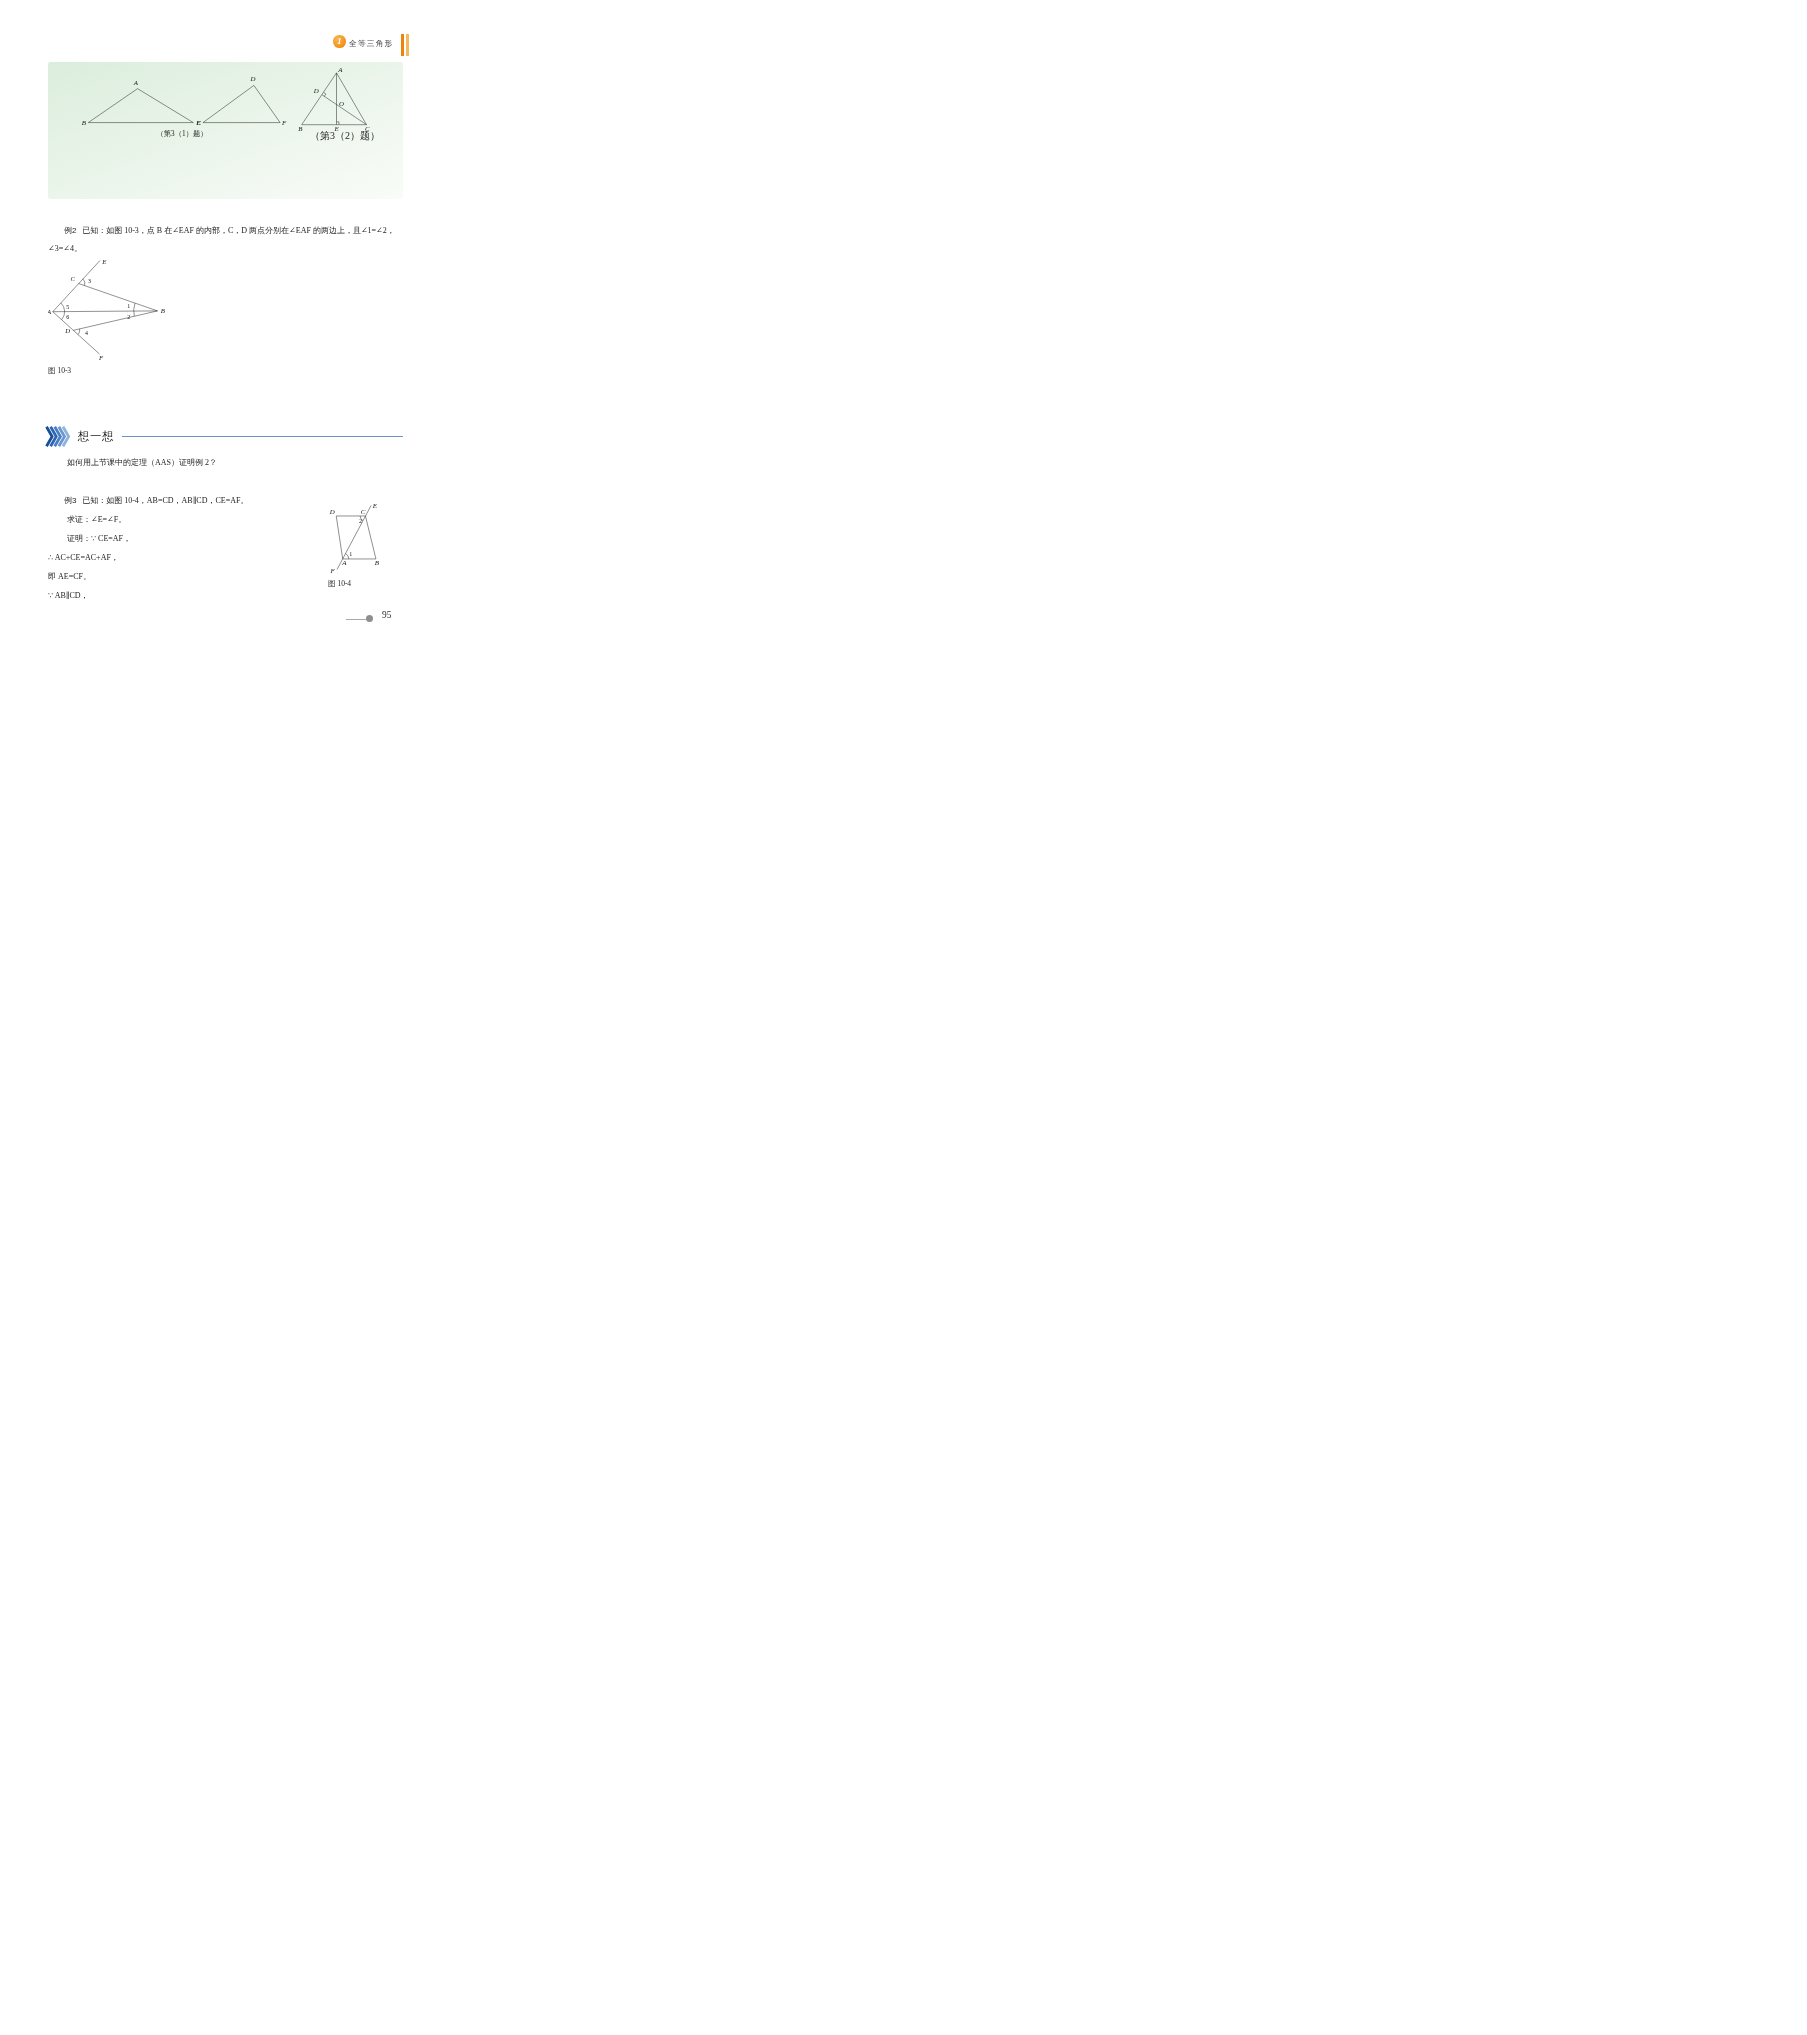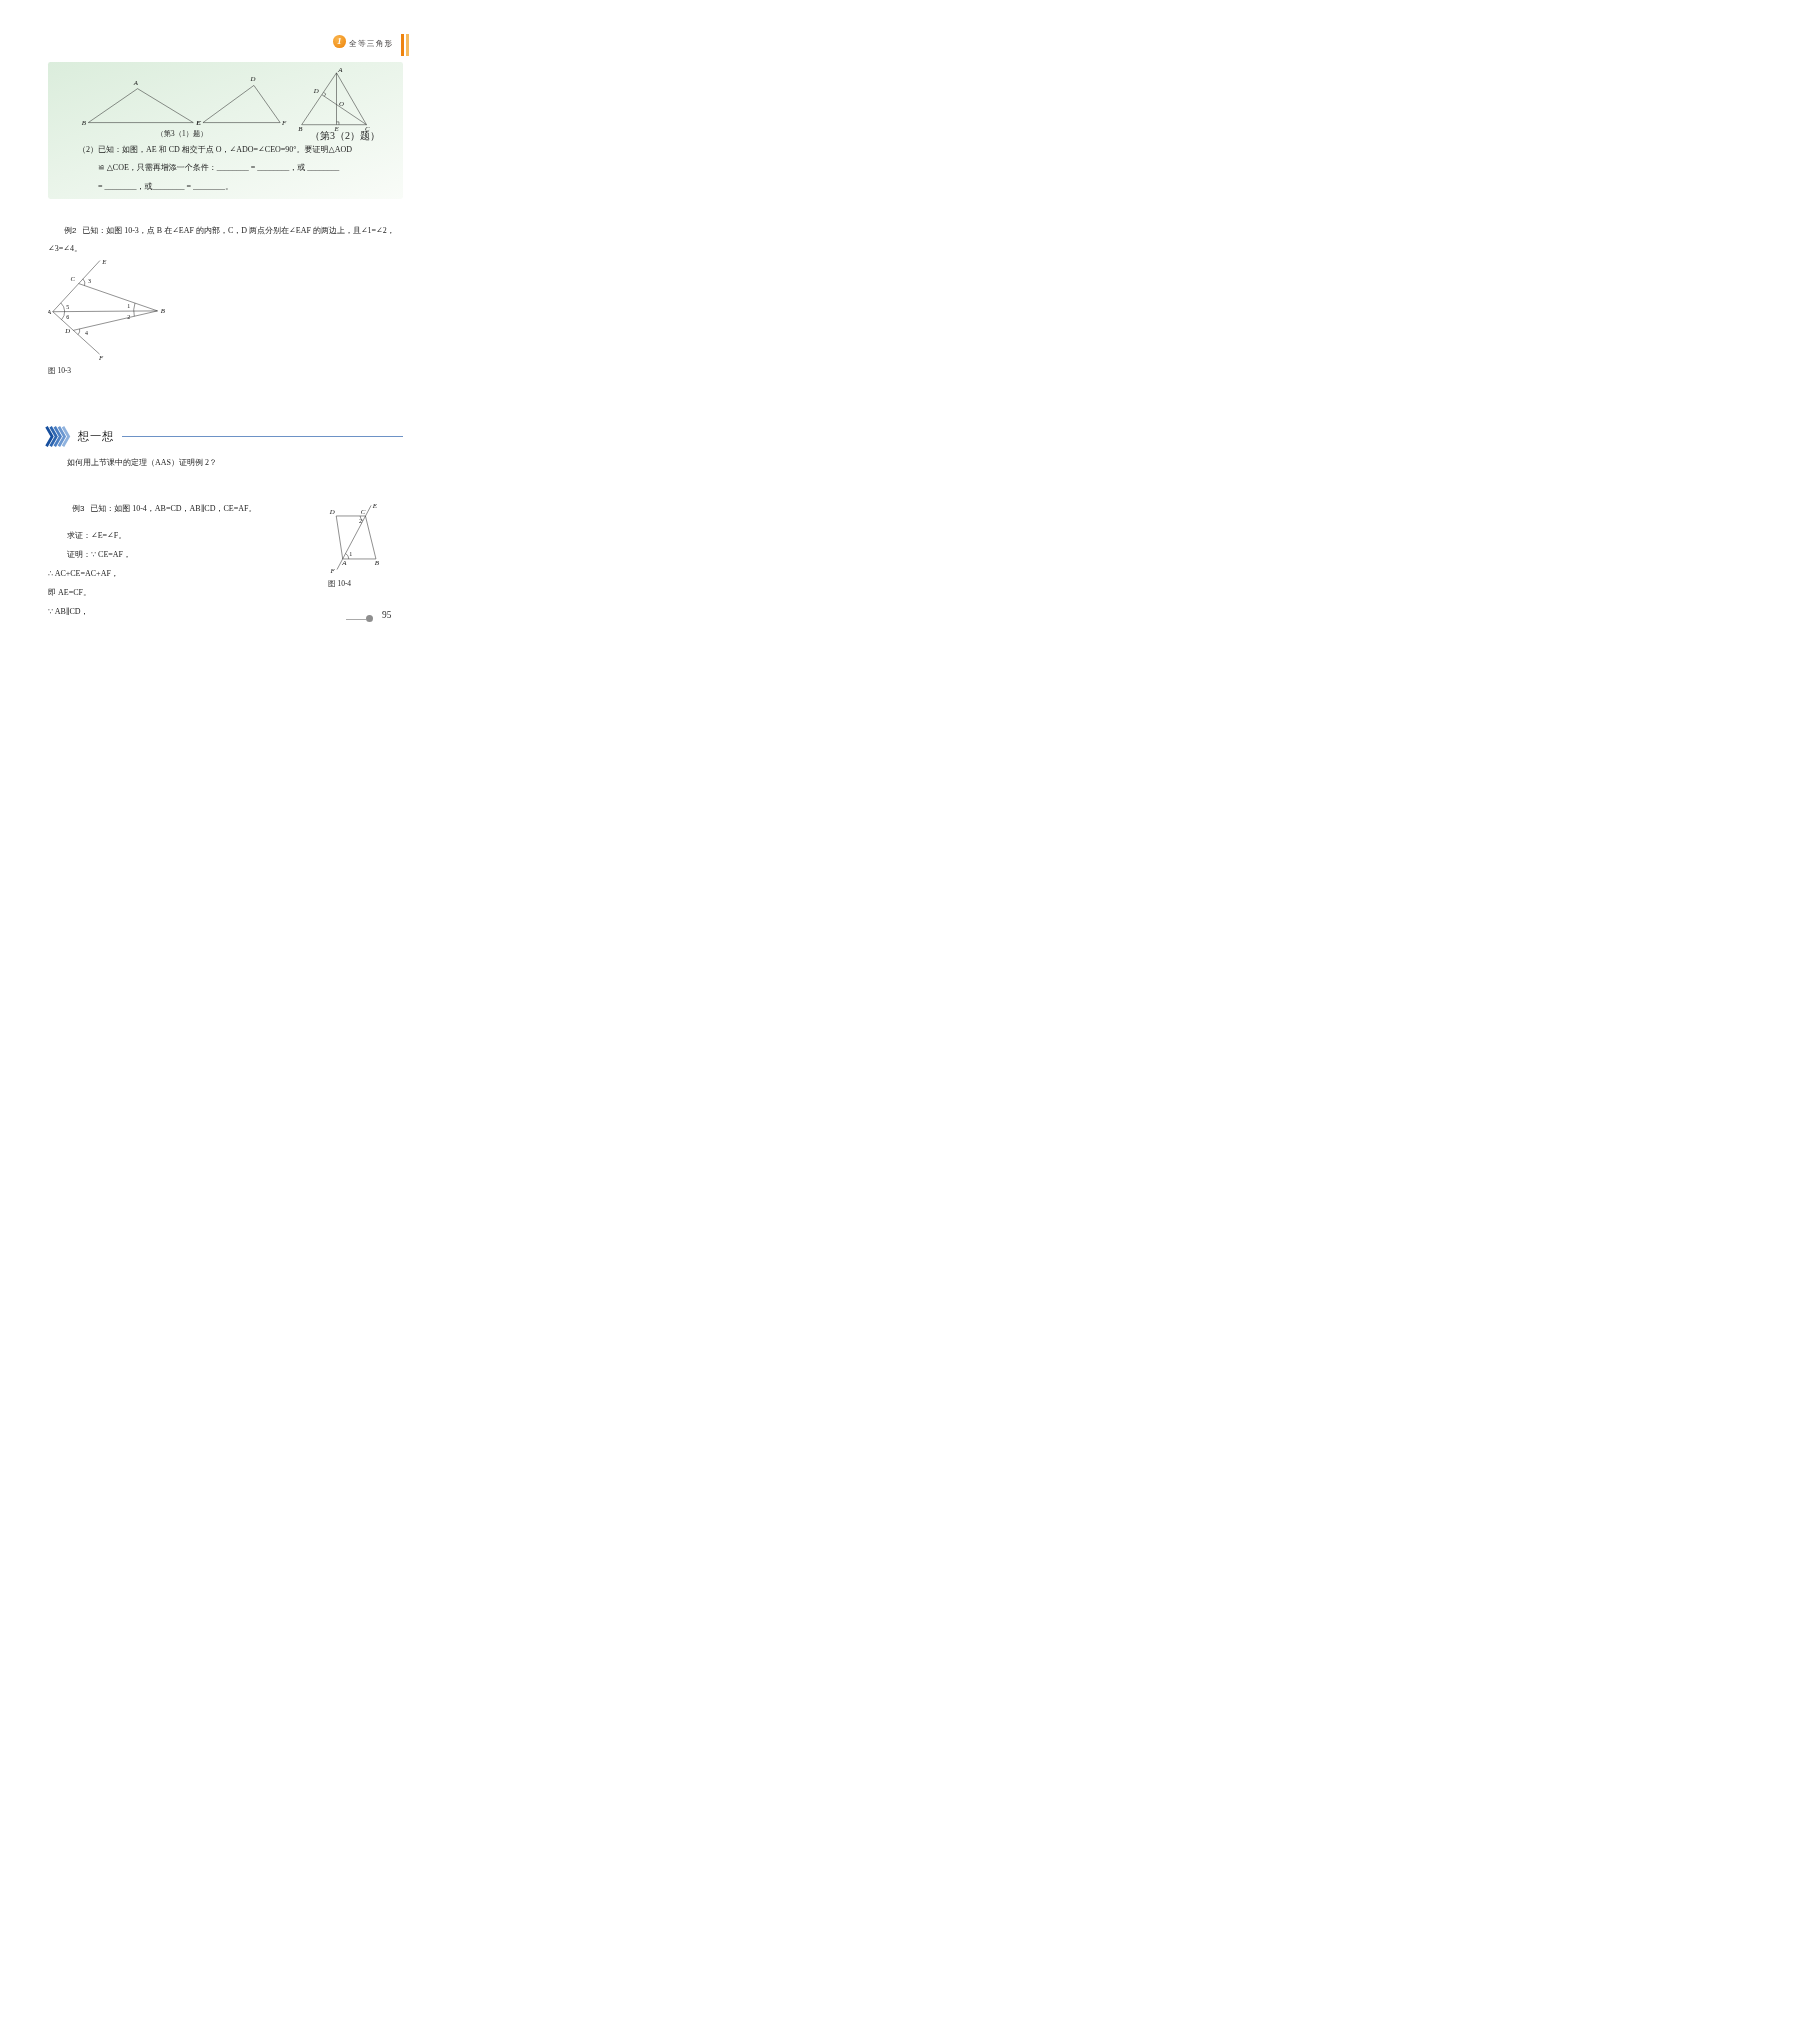"（2）已知：如图，AE 和 CD 相交于点" div.p2text { html: <div> <div>（2）已知：如图，AE 和 CD 相交于点 O，∠ADO=∠CEO=90°。要证明△AOD</div> <div>≌ △COE，只需再增添一个条件：________ = ________，或 ________</div> <div>= ________，或________ = ________。</div> </div> -> none }
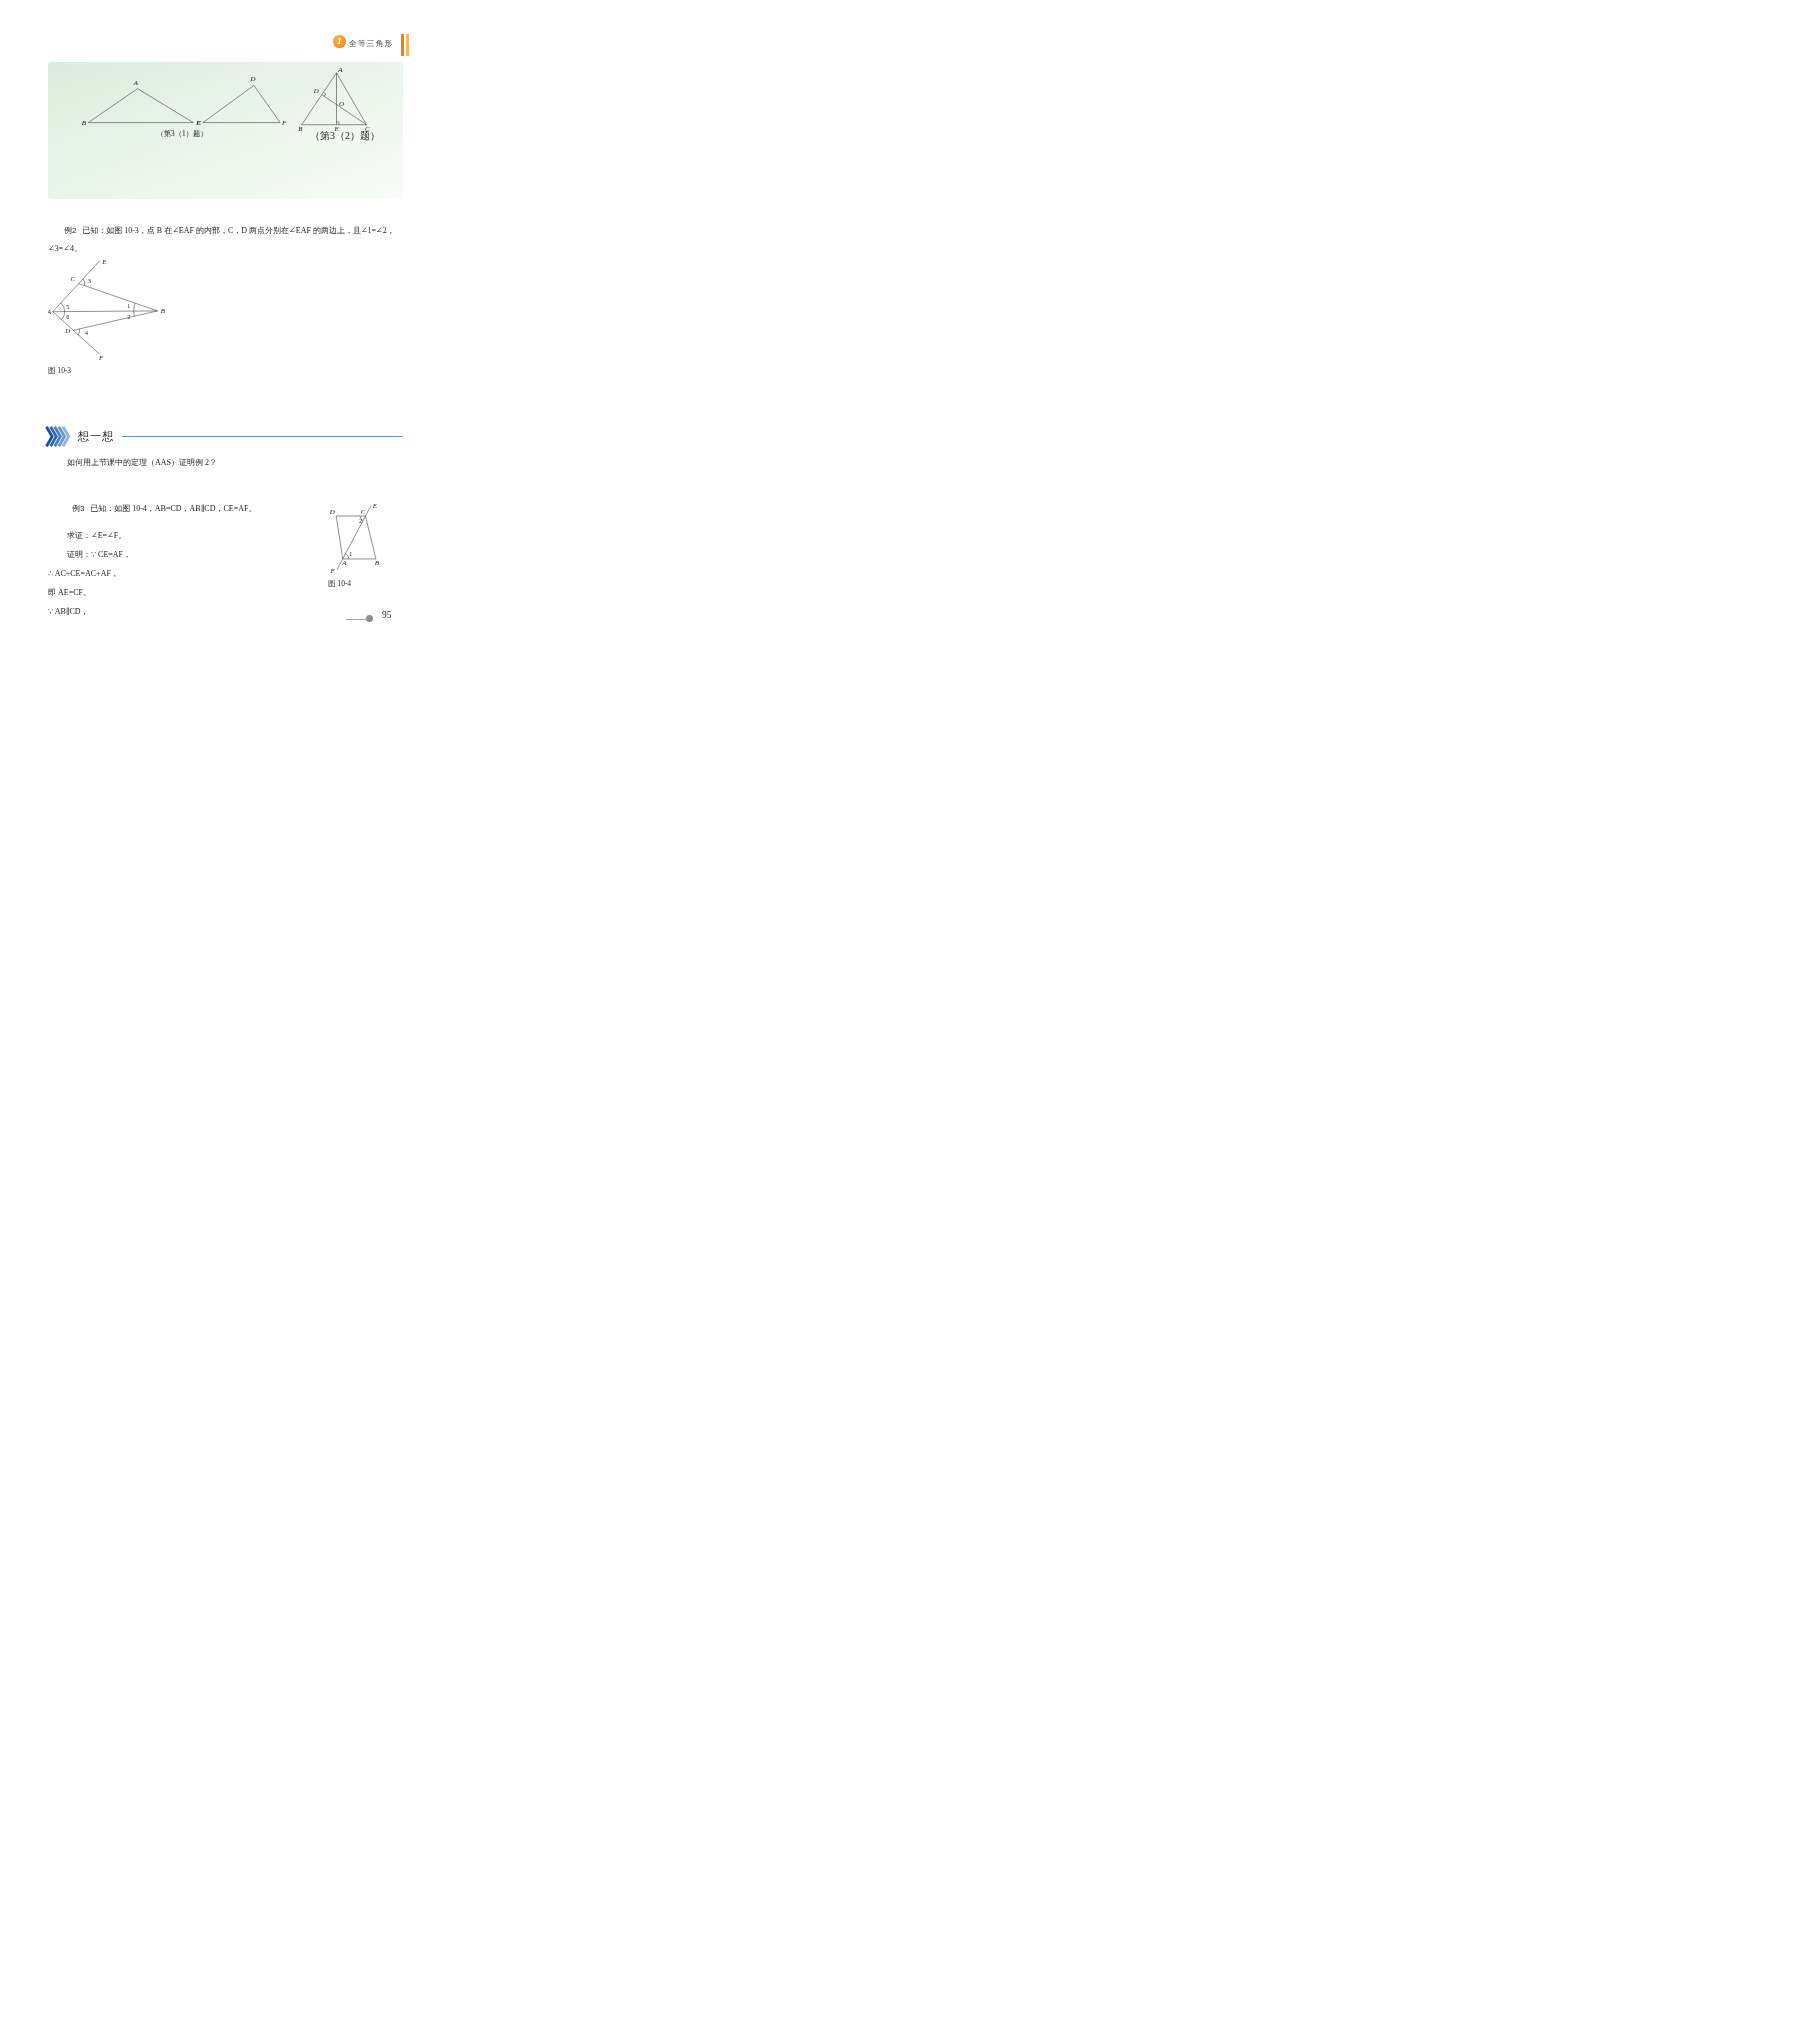"例3 已知：如图 10-4，AB=CD，AB∥CD，CE=AF。" .ex3 .intro { margin: 8px -> 0 }
